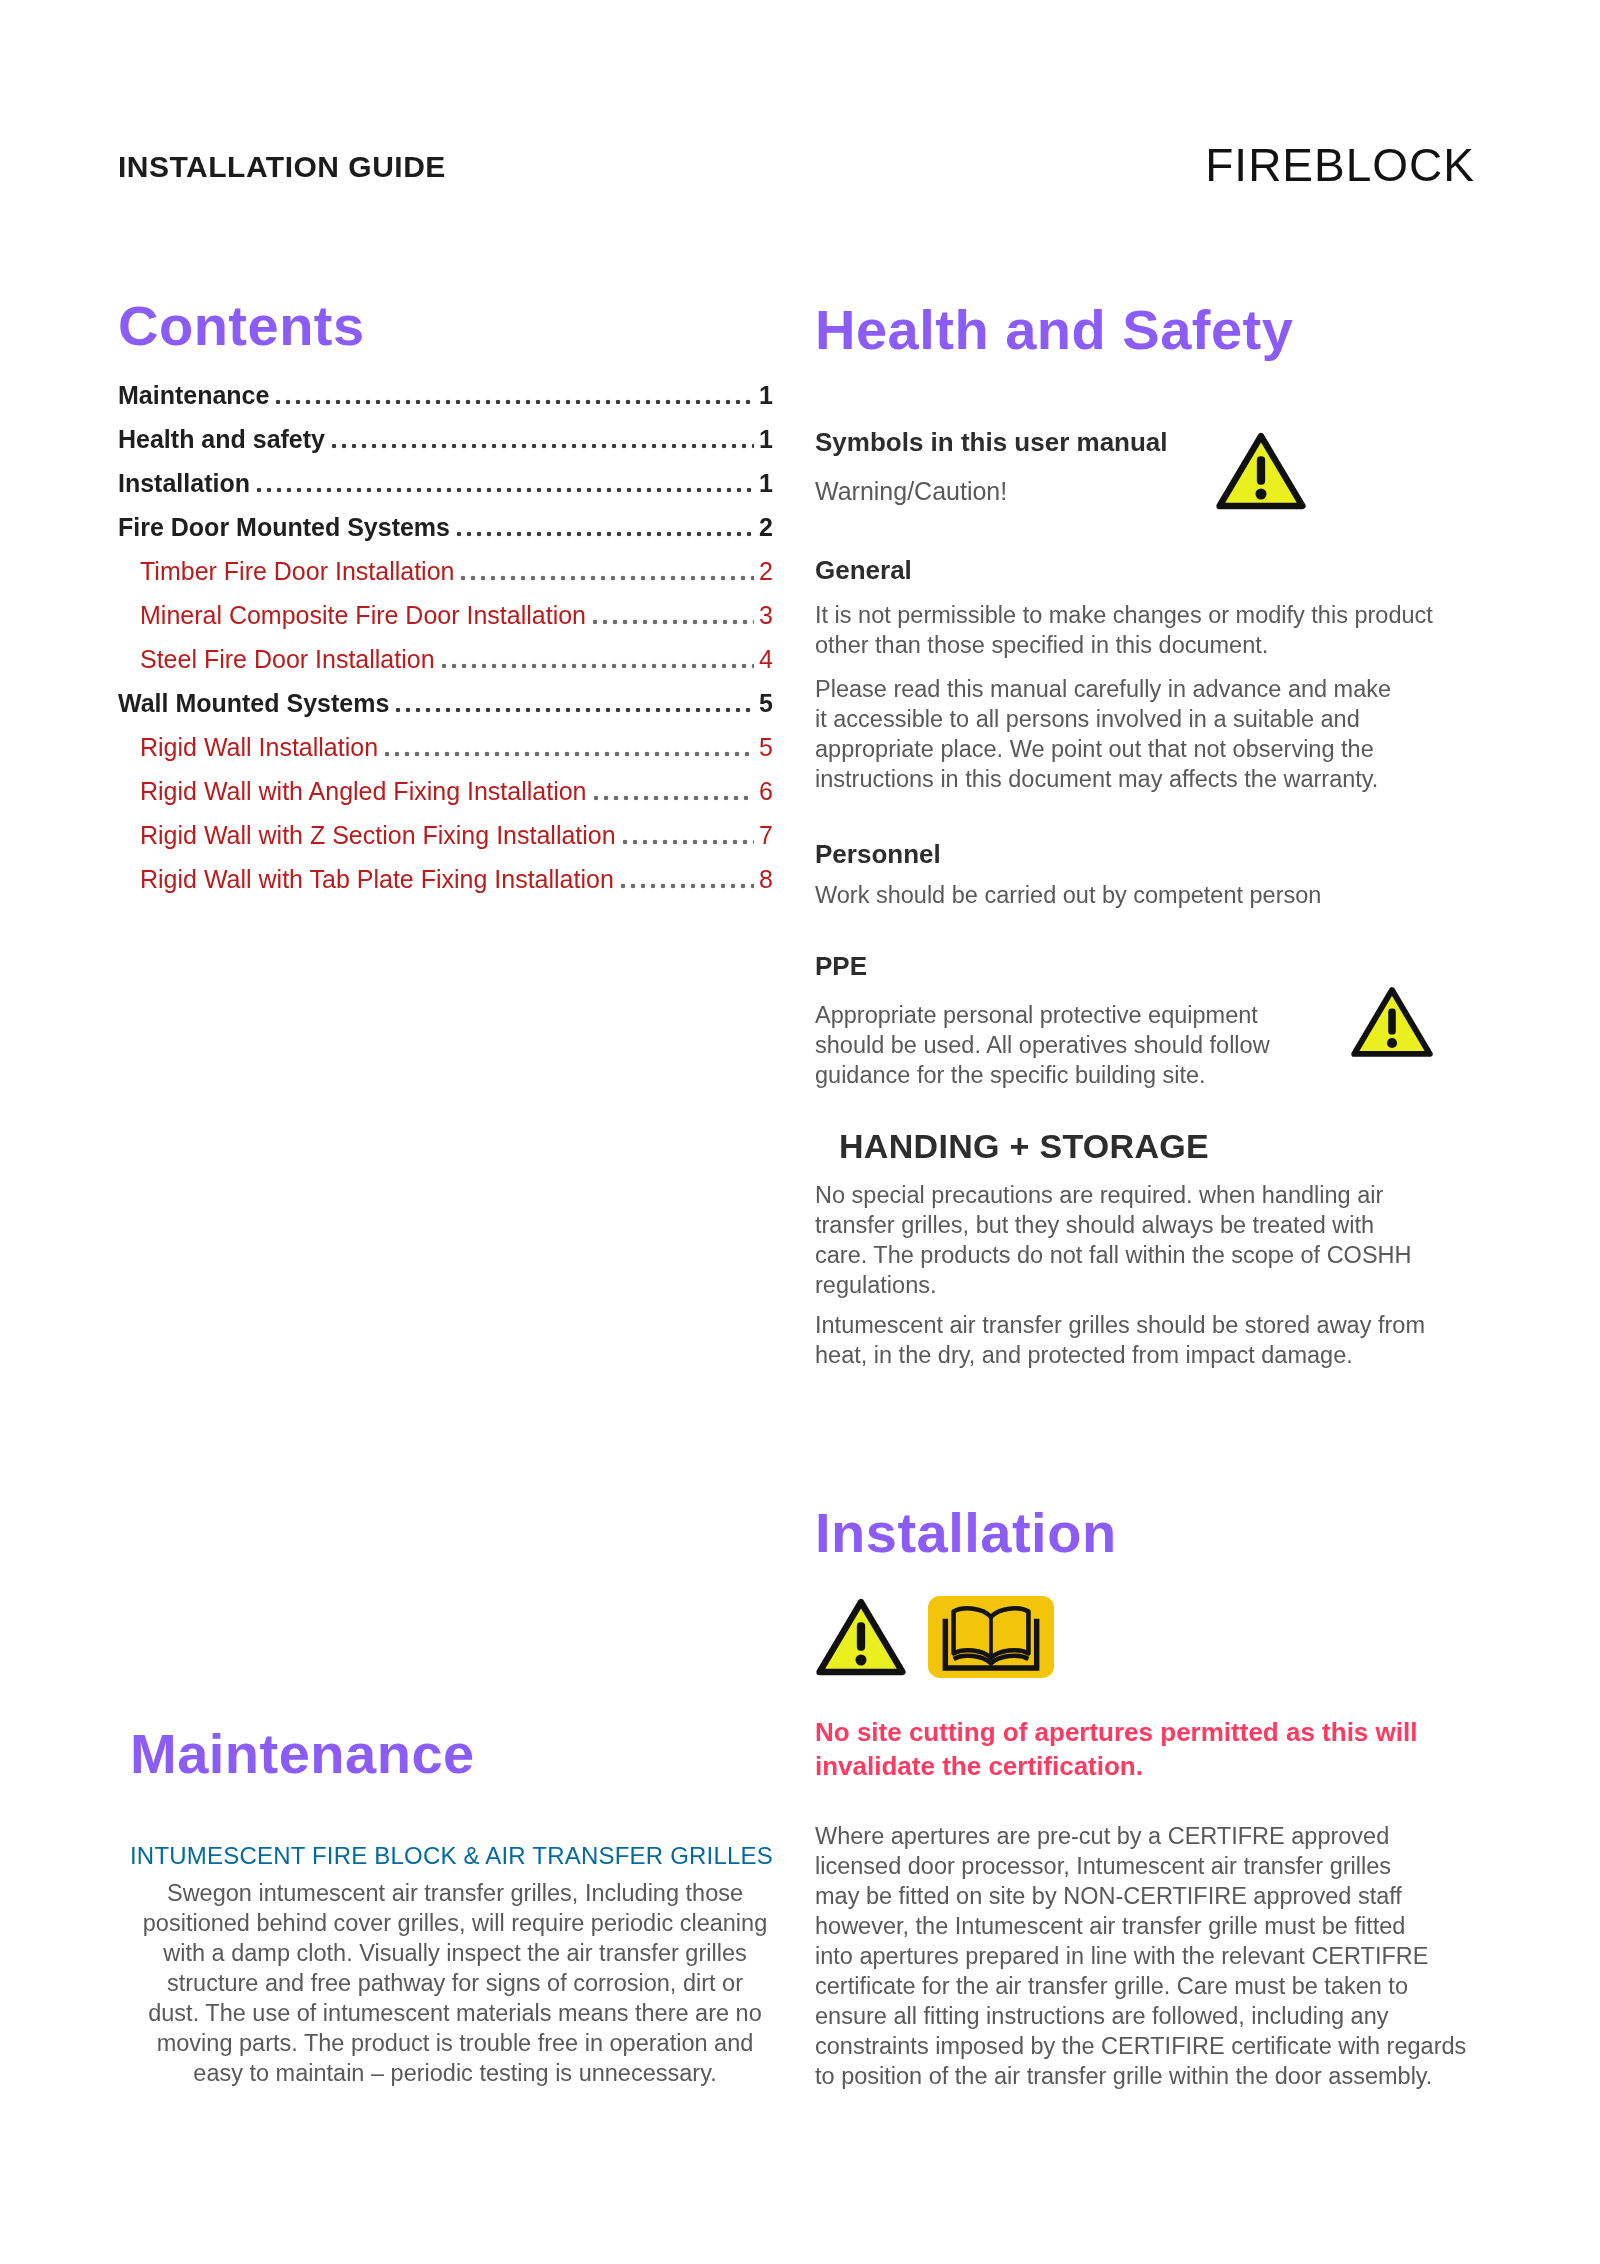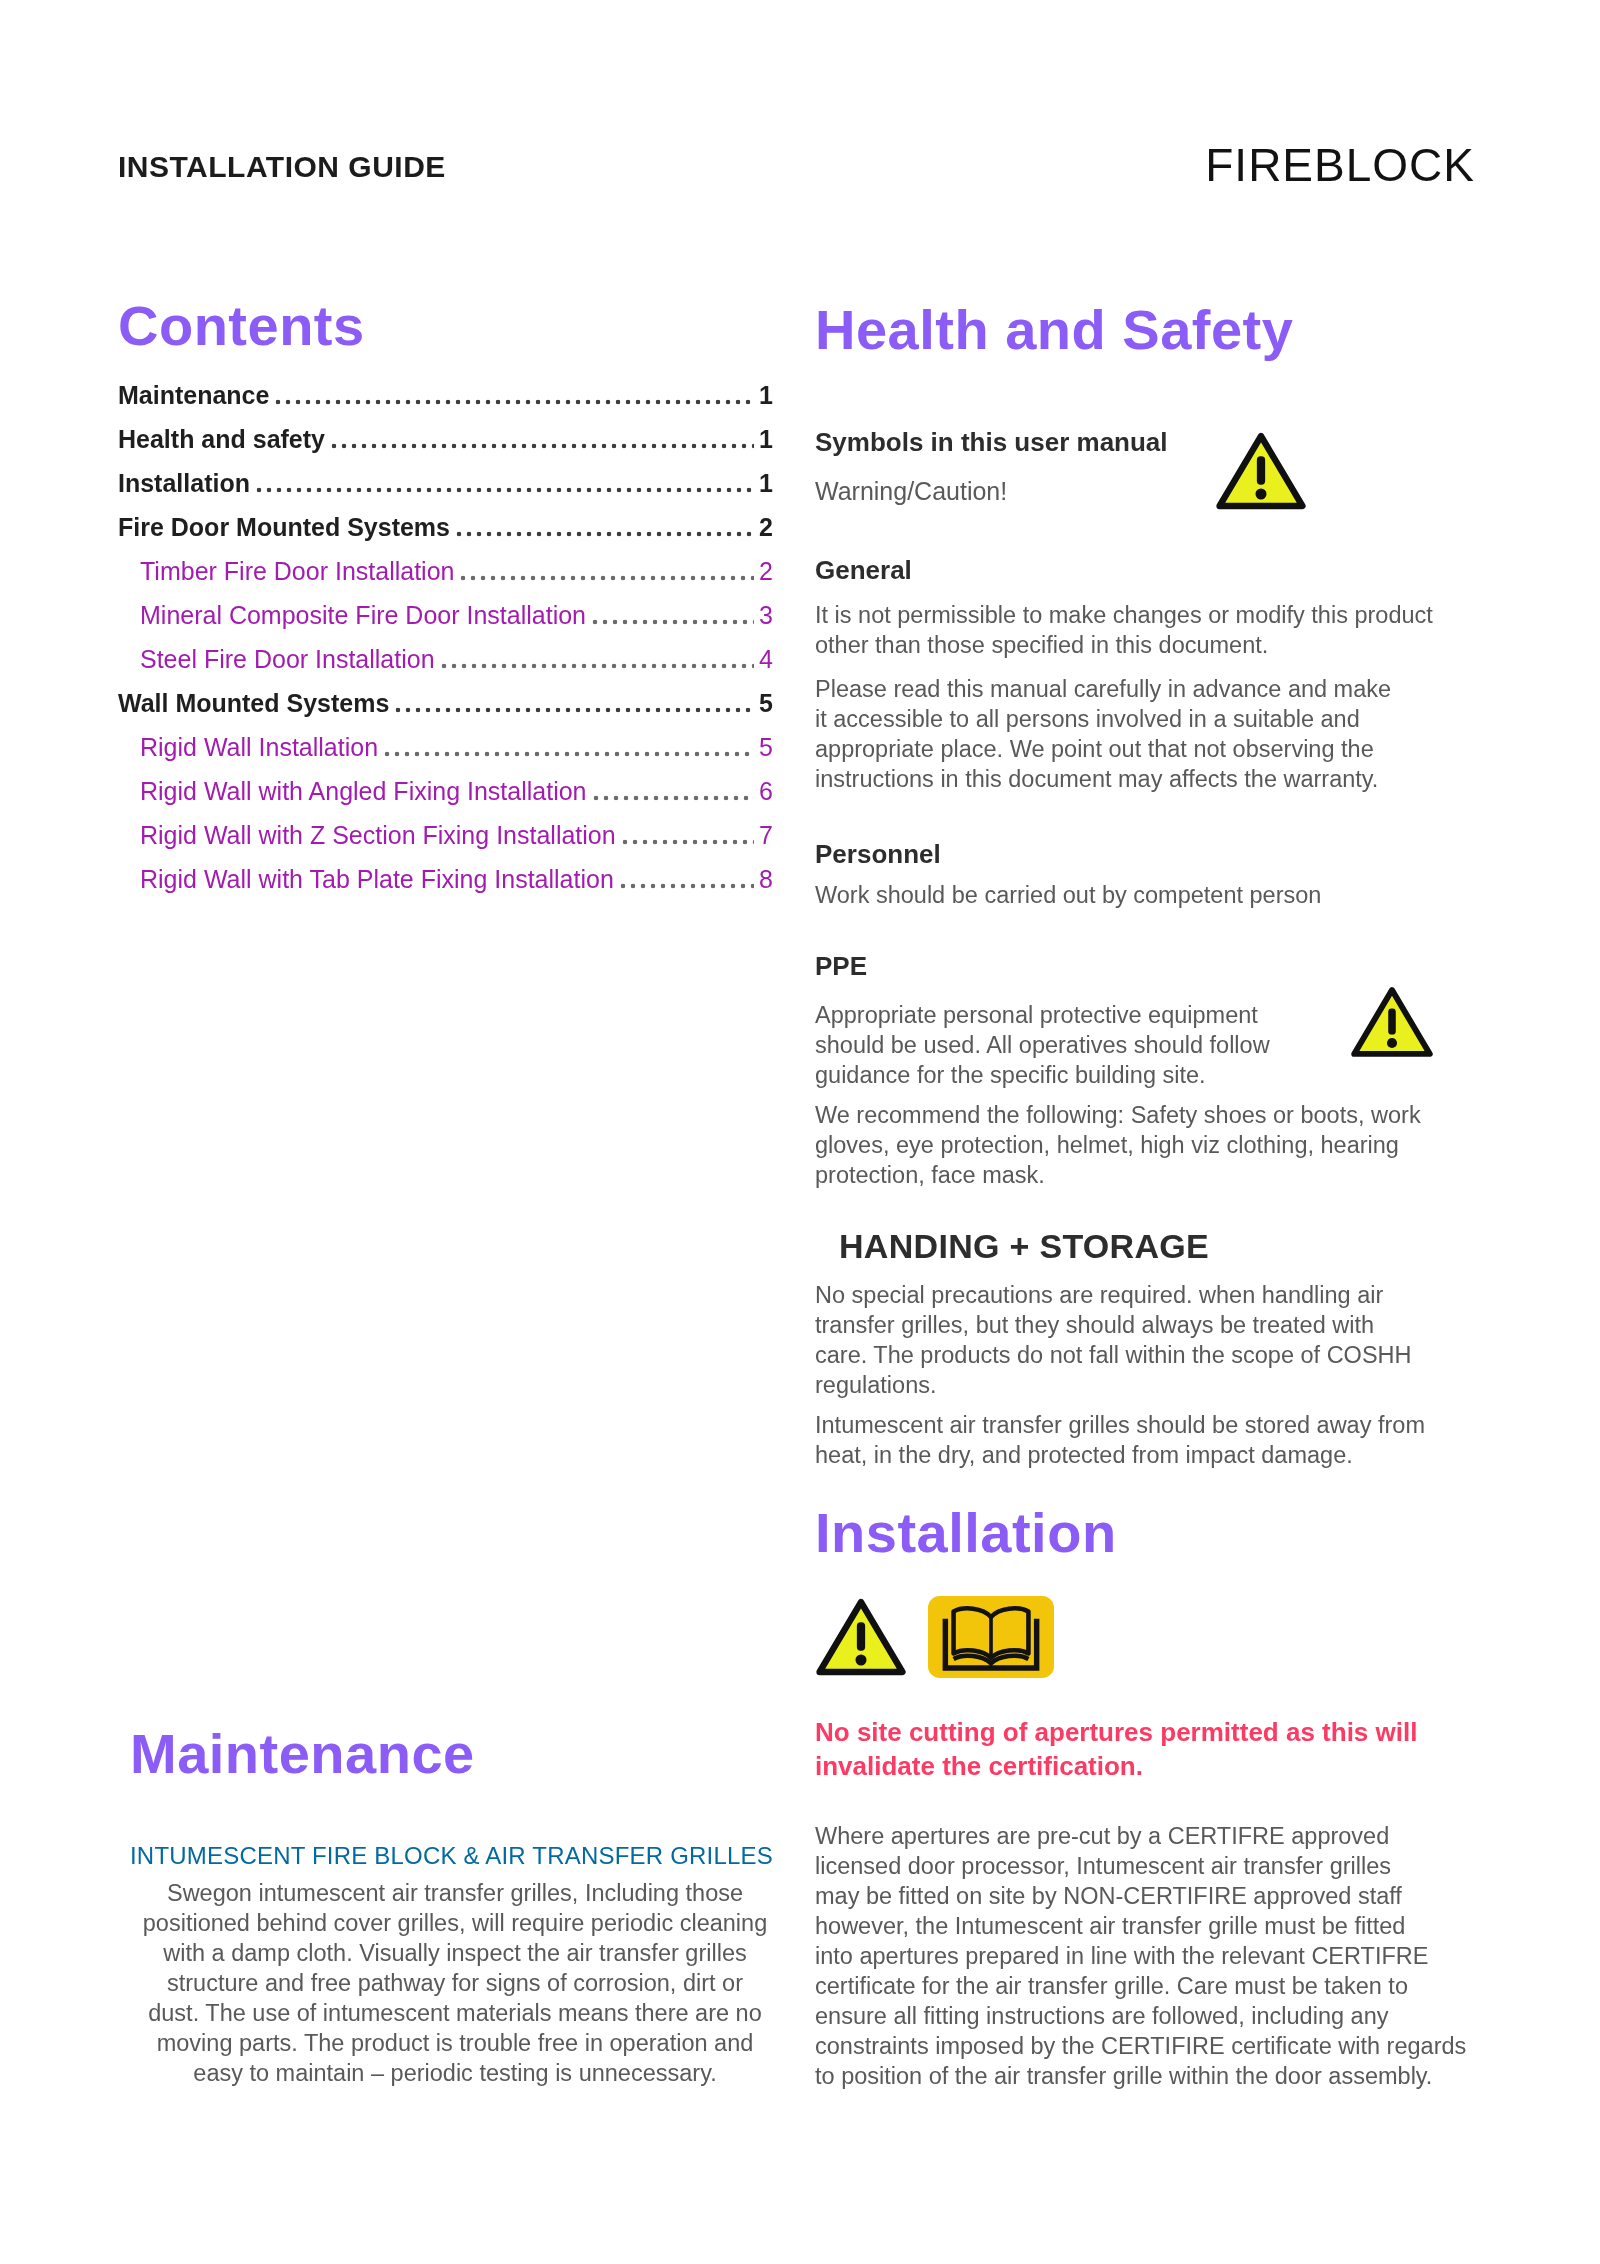"Timber Fire Door Installation" .toc-row.l2 { color: #a21caf -> #b91c1c }
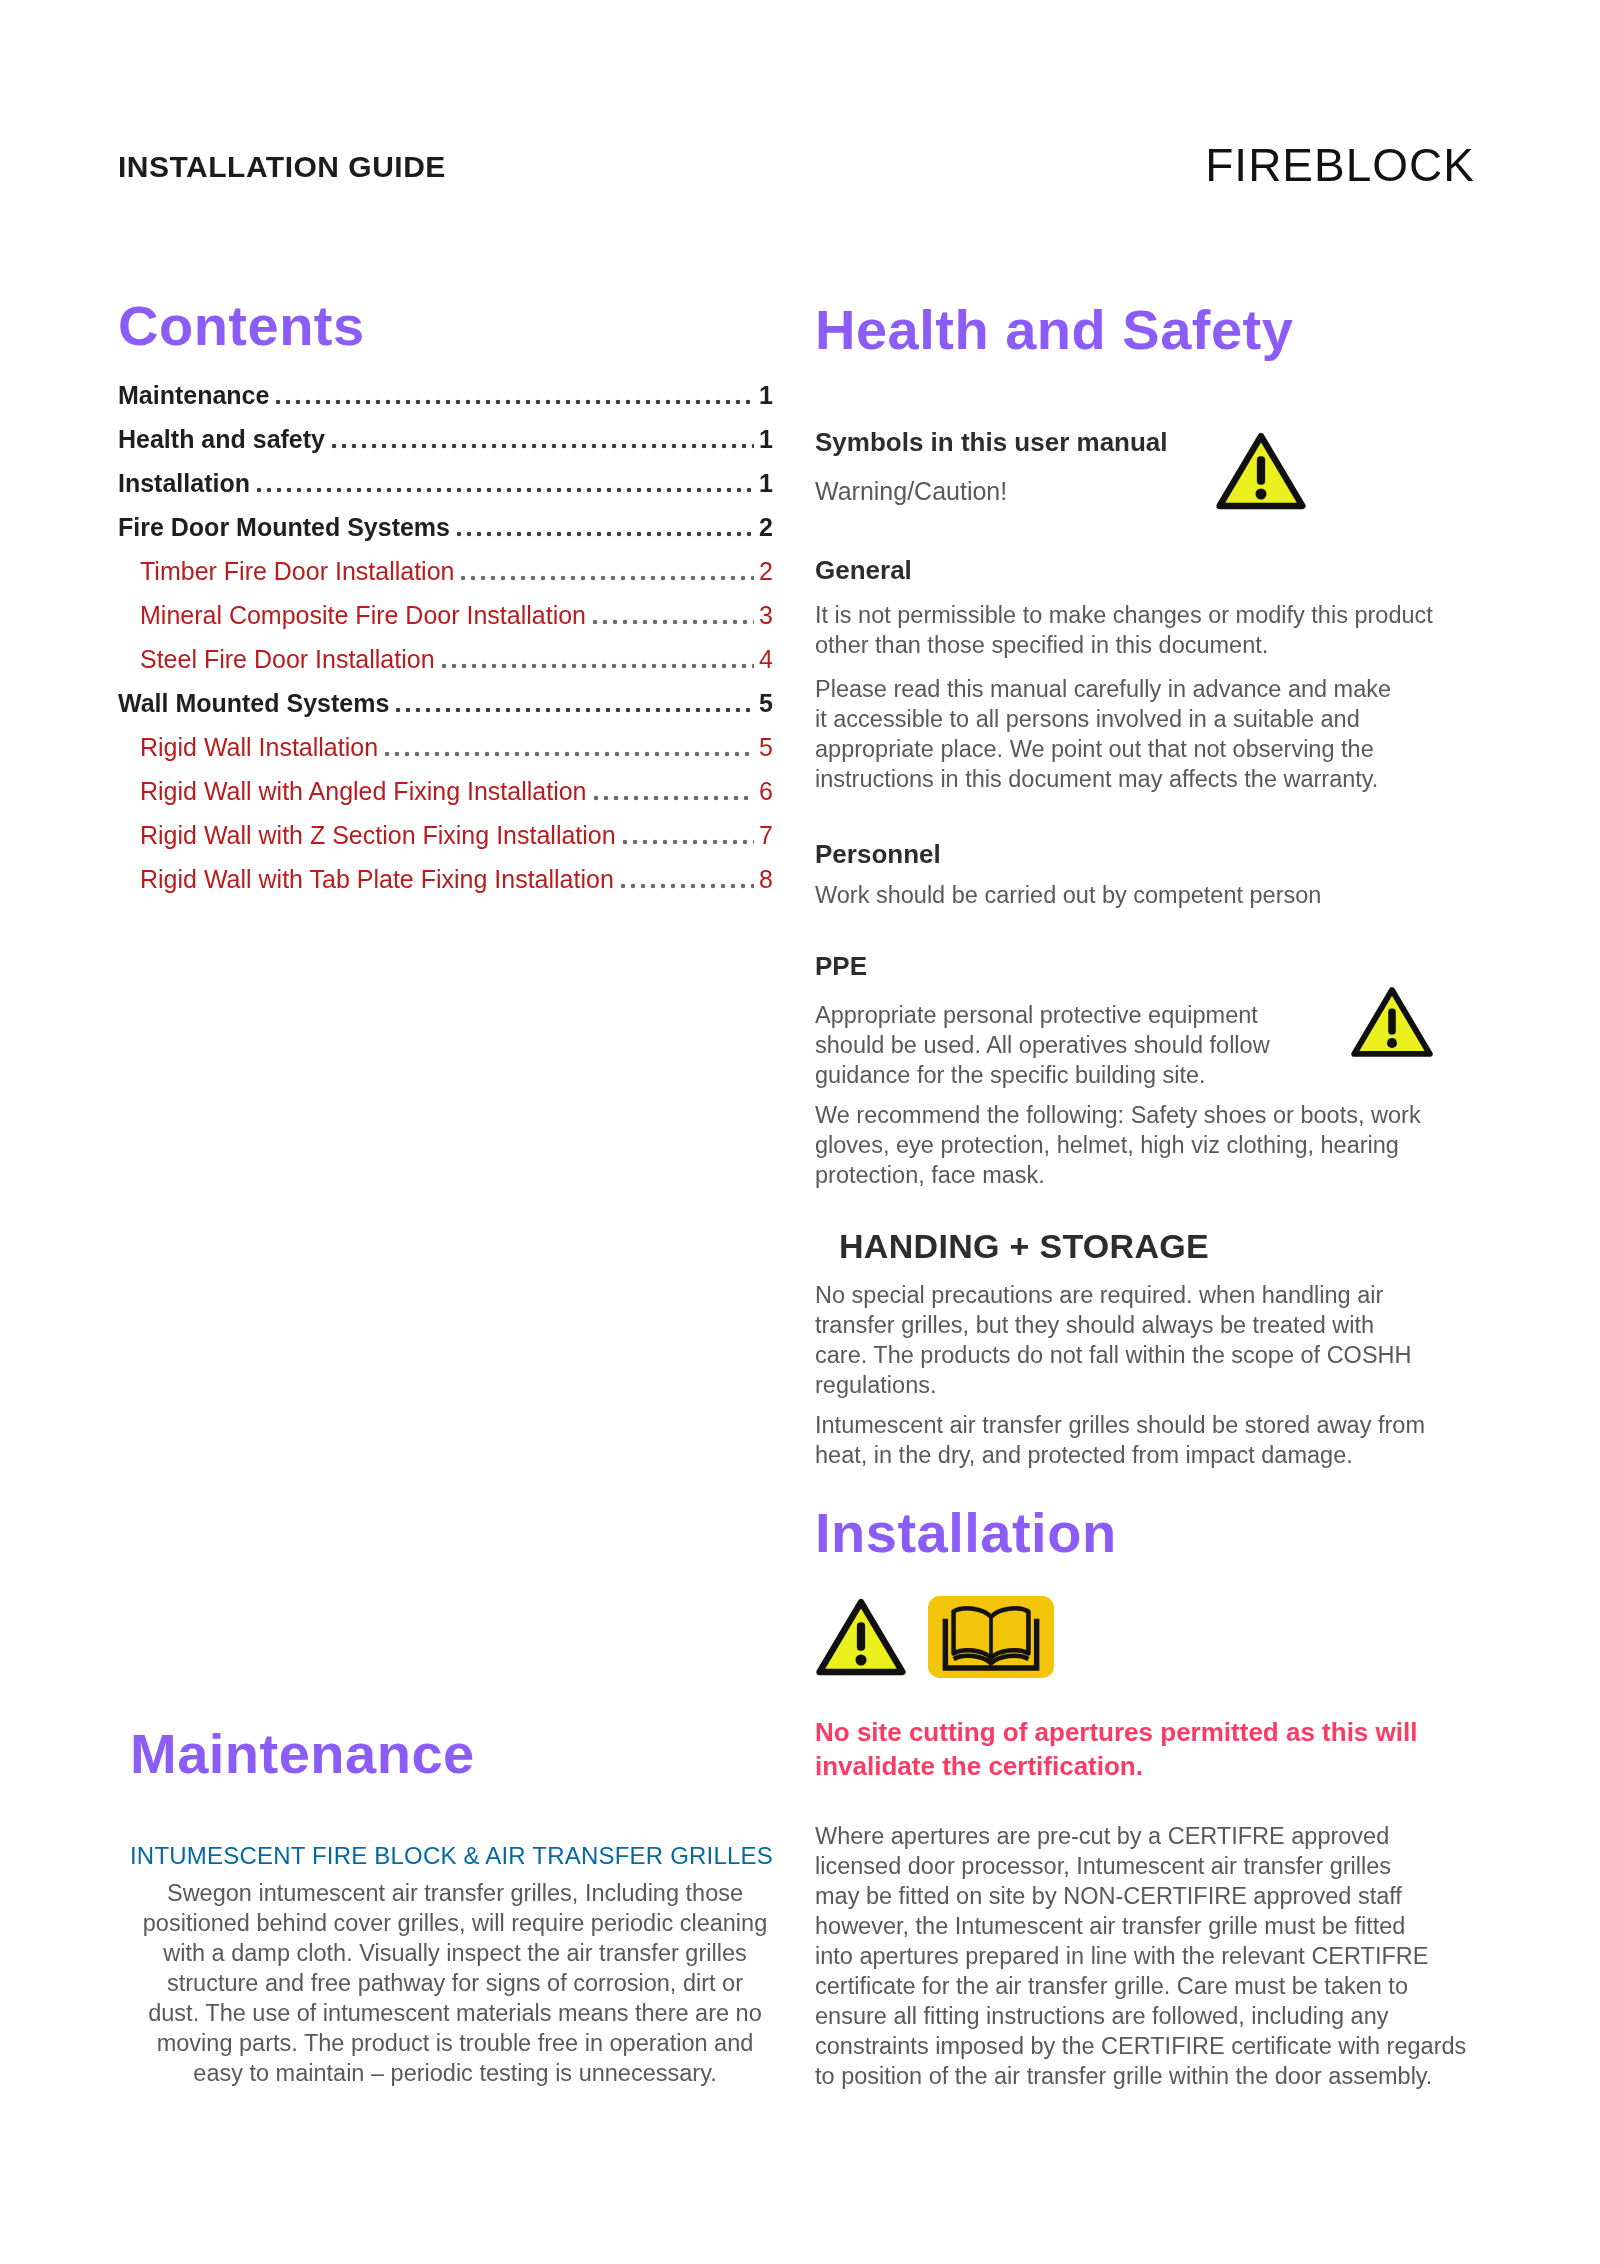"We recommend the following: Safety" div.body-text { html: <div>We recommend the following: Safety shoes or boots, work gloves, eye protection, helmet, high viz clothing, hearing protection, face mask.</div> -> none }
